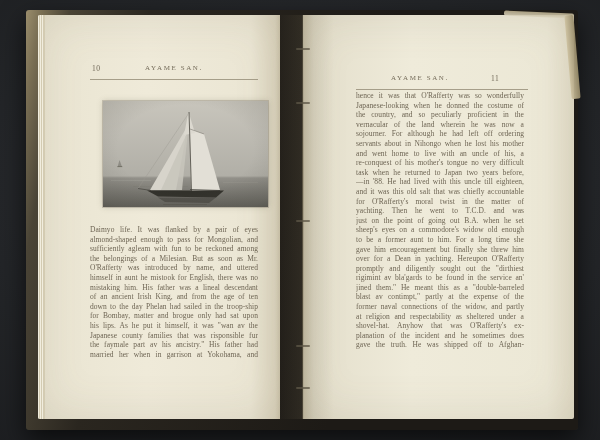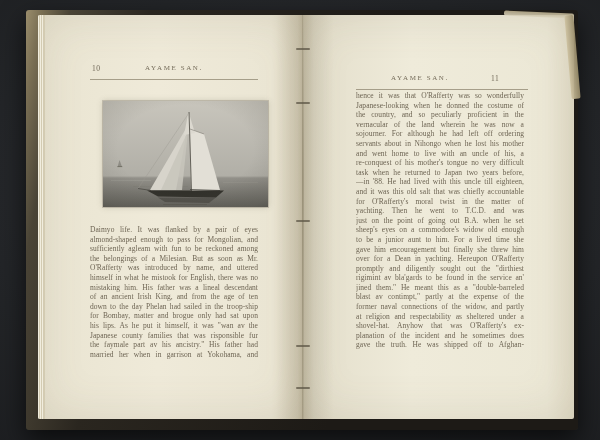"10" .left-page { width: 265px -> 242px }
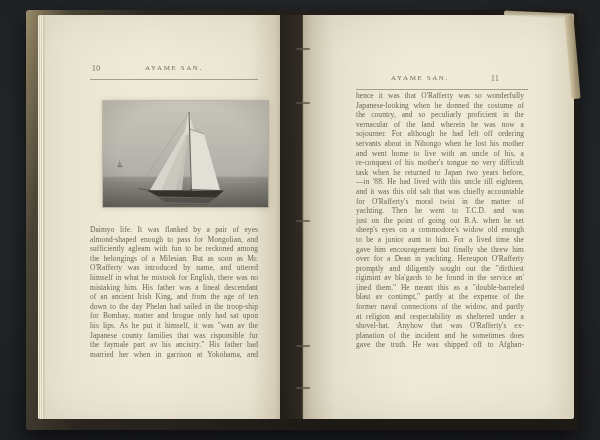"to be a junior aunt" div.line { text: junior aunt to him.  For a lived -> former aunt to him.  For a long }
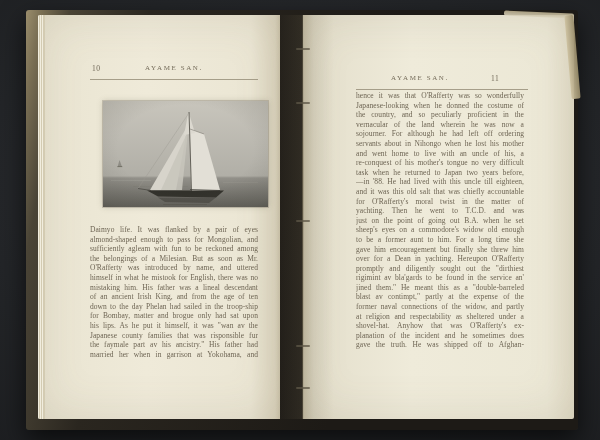"himself in what he mistook" div.line { text: what -> aunt }
